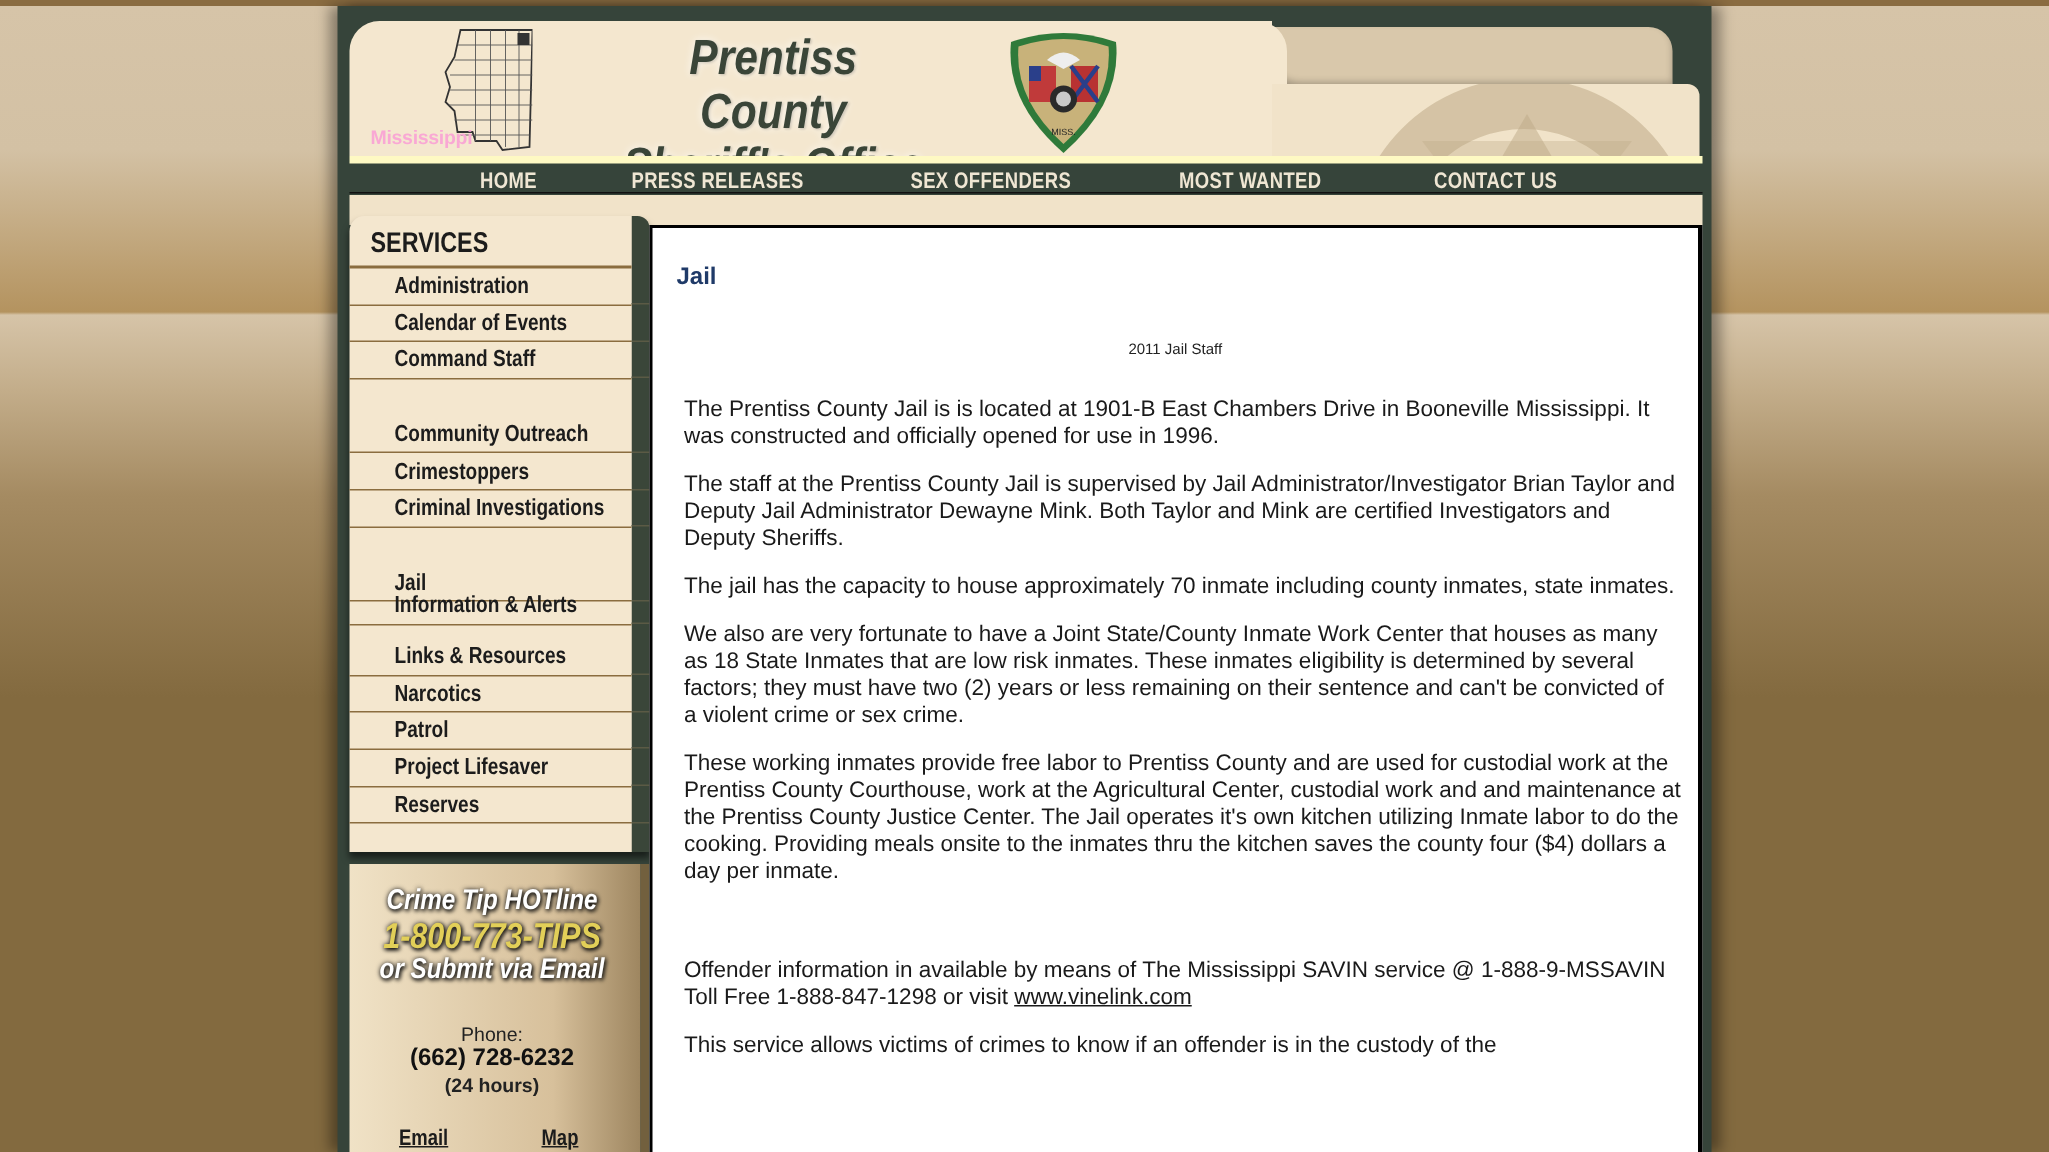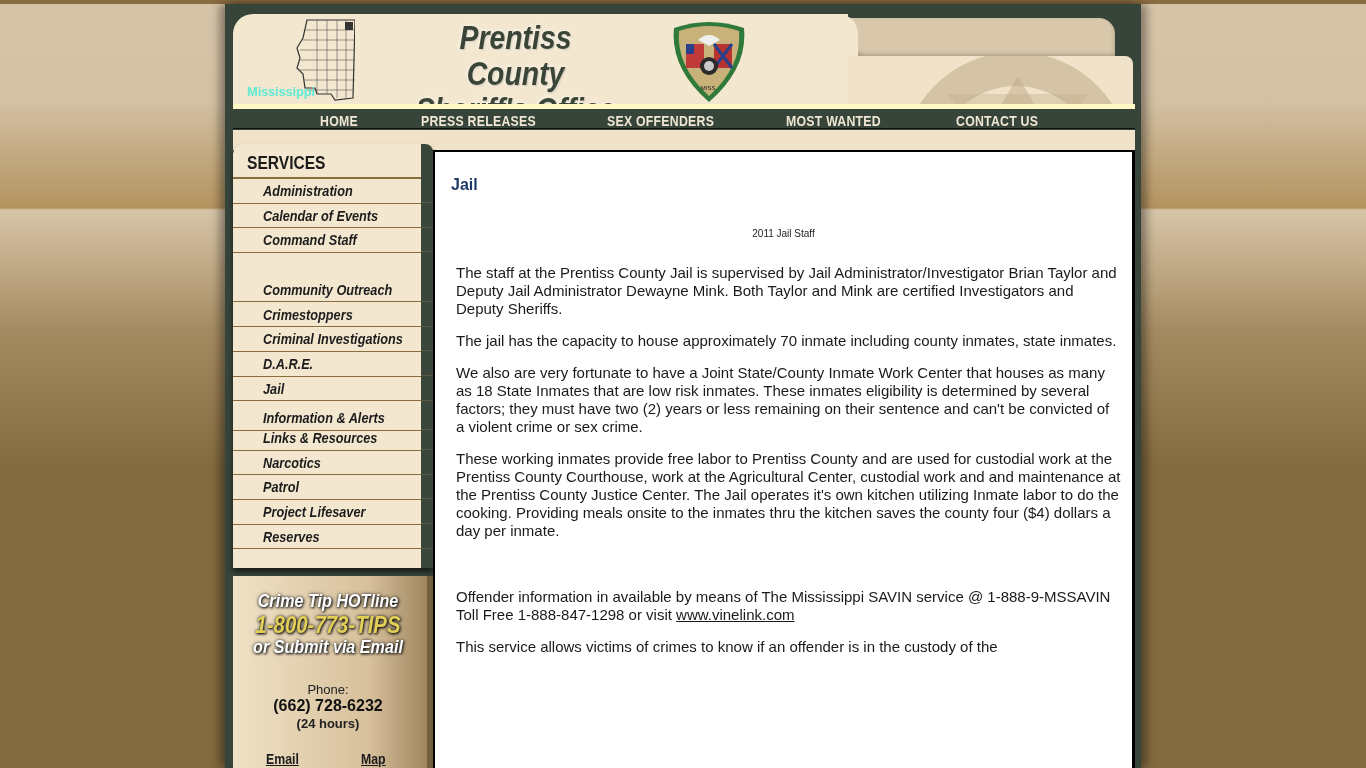"Mississippi" .map-label { color: #5eead4 -> #f9a8d4 }
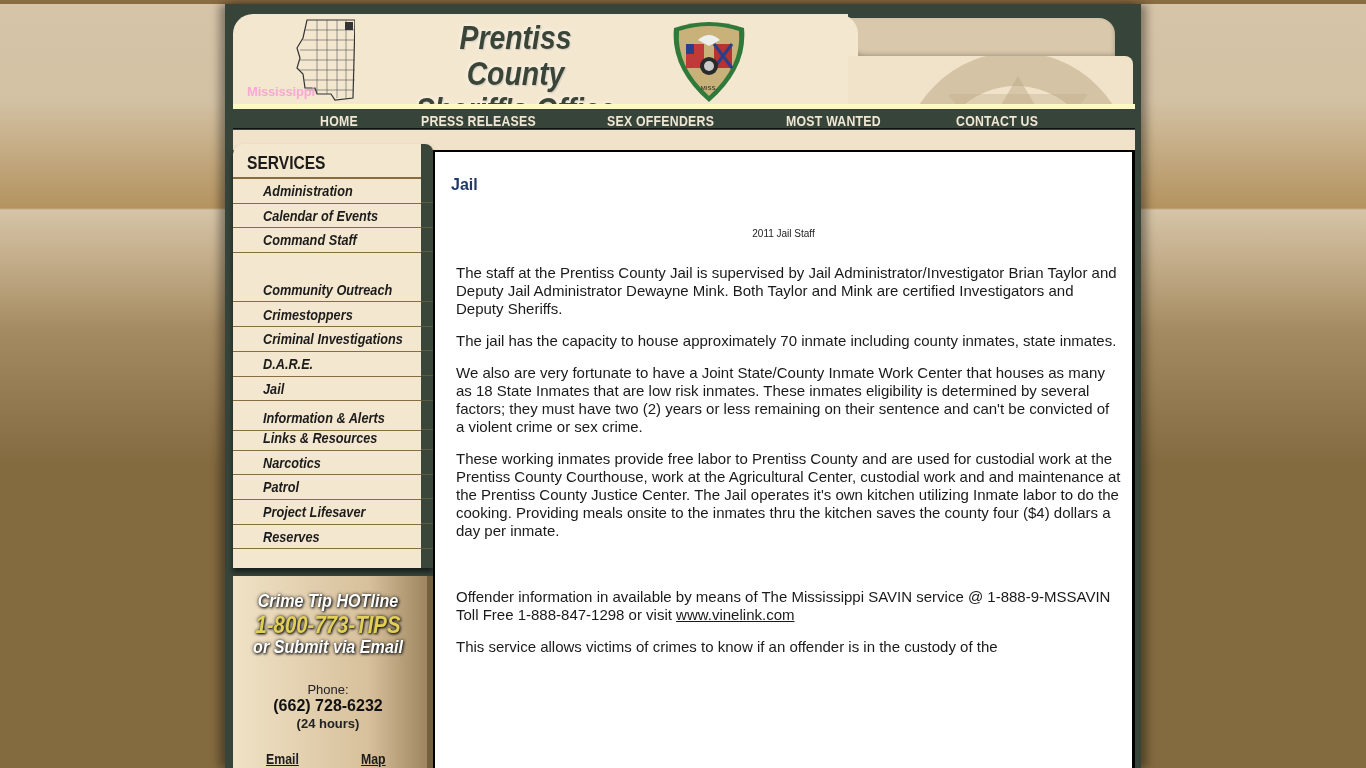"Administration" .menu-item { font-style: italic -> none }
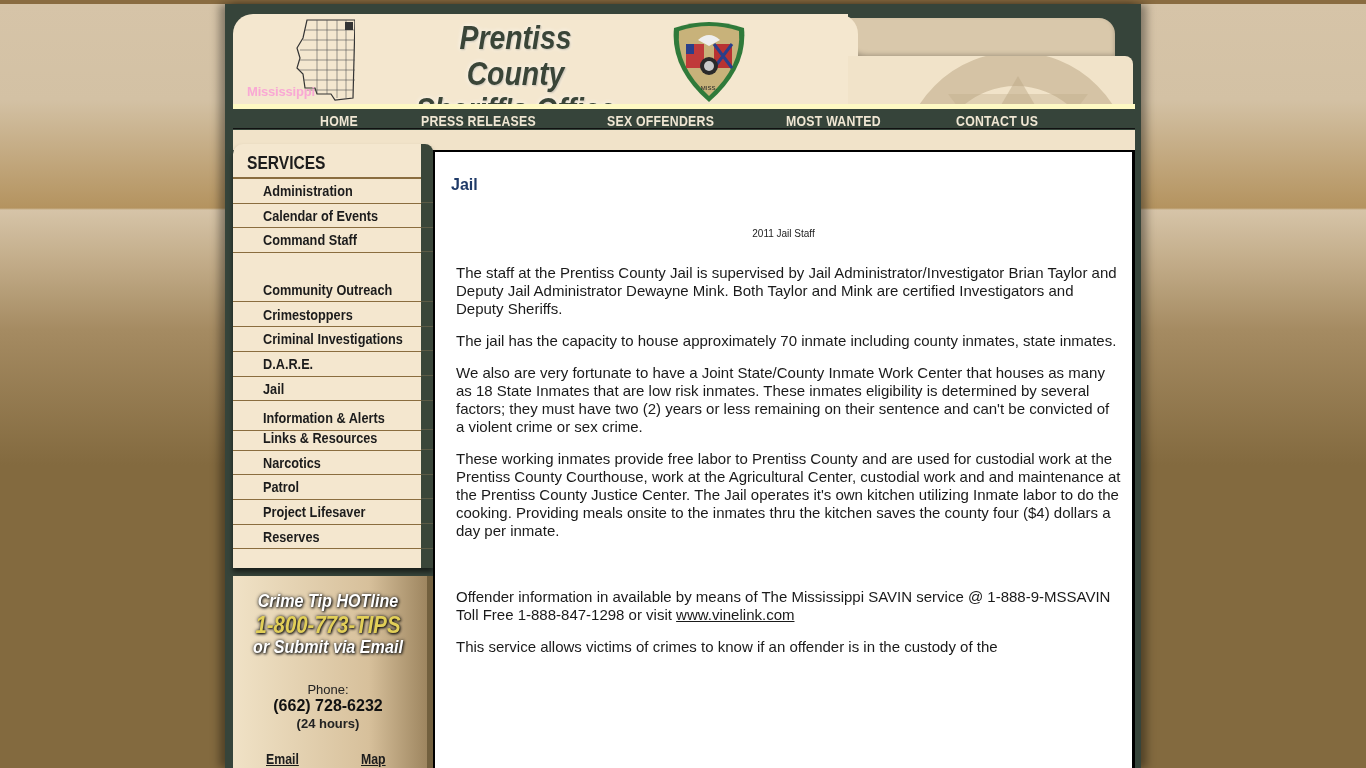"The Prentiss County Jail is" p { html: none -> <p>The Prentiss County Jail is is located at 1901-B East Chambers Drive in Booneville Mississippi. It was constructed and officially opened for use in 1996.</p> }
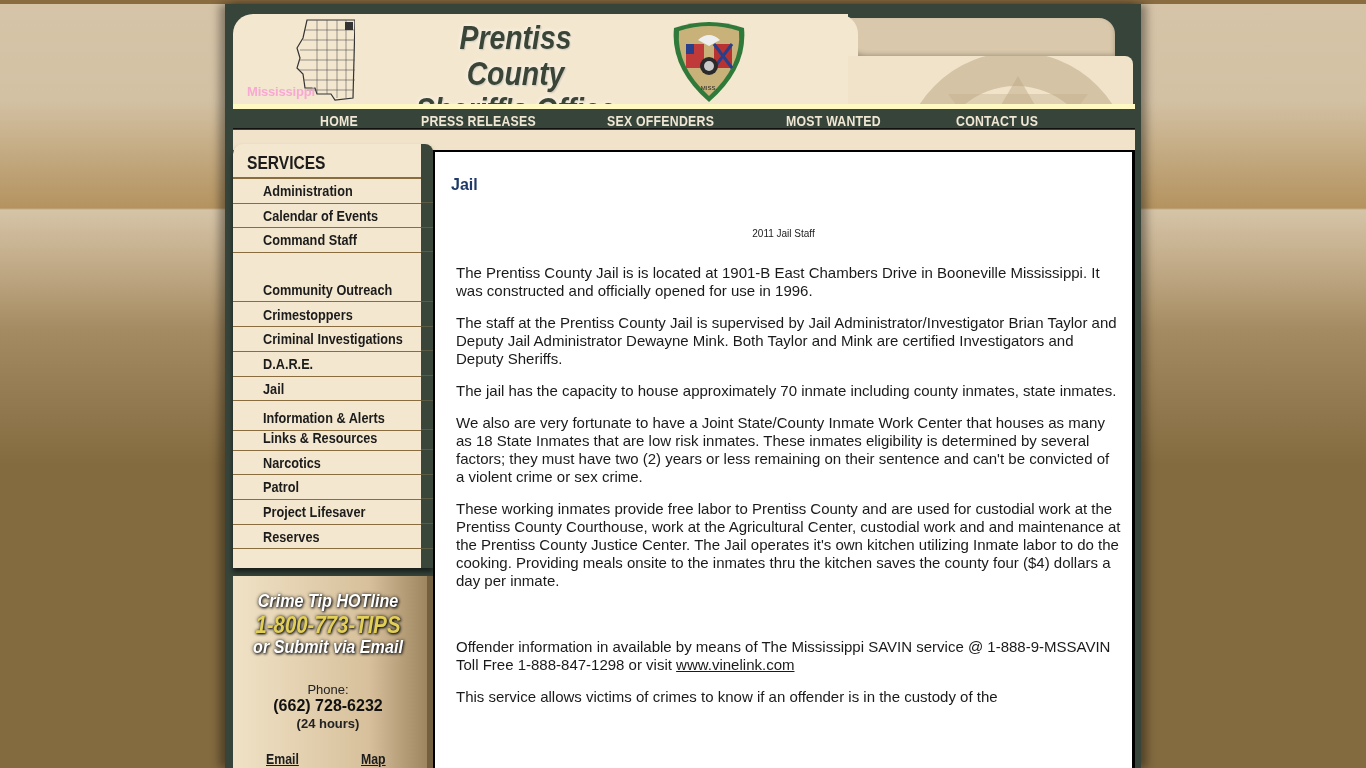"D.A.R.E." a.menu-item { html: <a> <span>D.A.R.E.</span> </a> -> none }
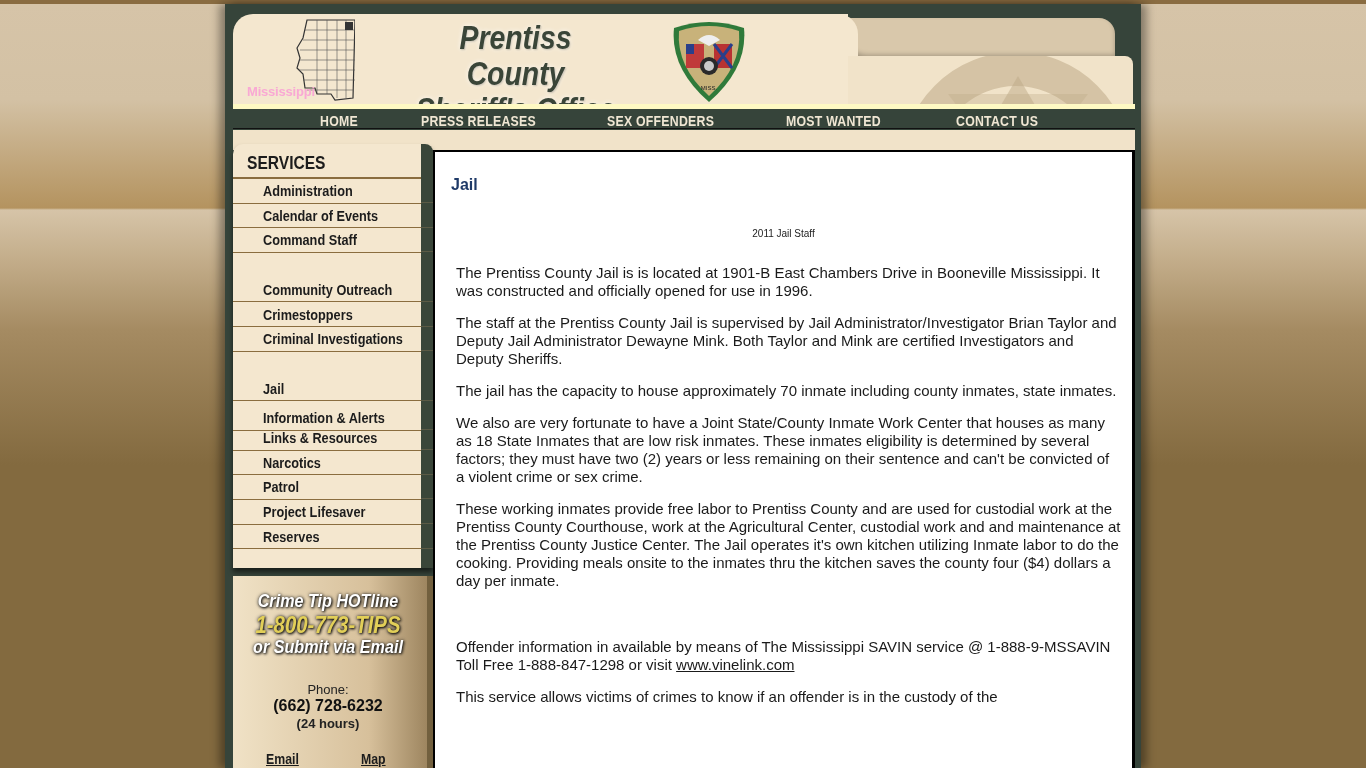"Information & Alerts" a.menu-item { top: 262px -> 248px }
